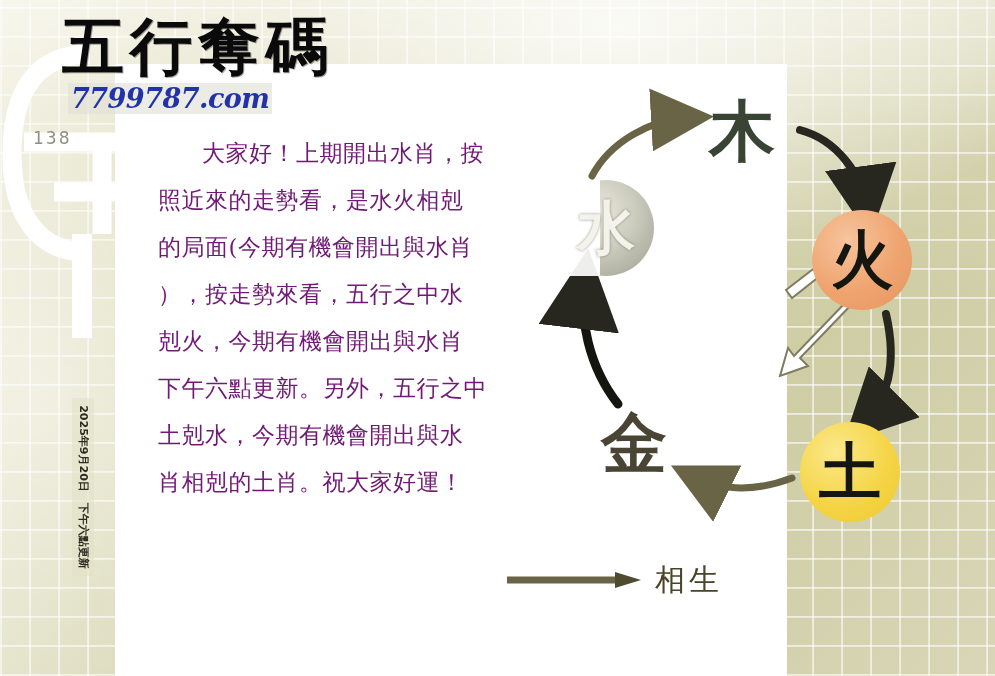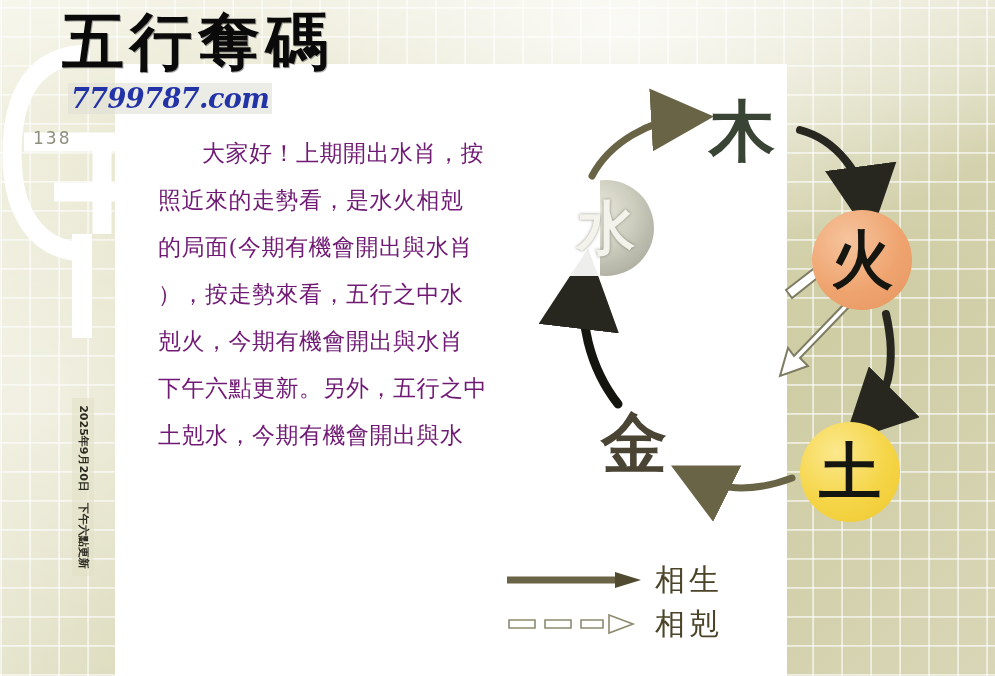"五行奪碼" .brand-title { font-family: Liberation Mono, monospace -> Liberation Serif, serif }
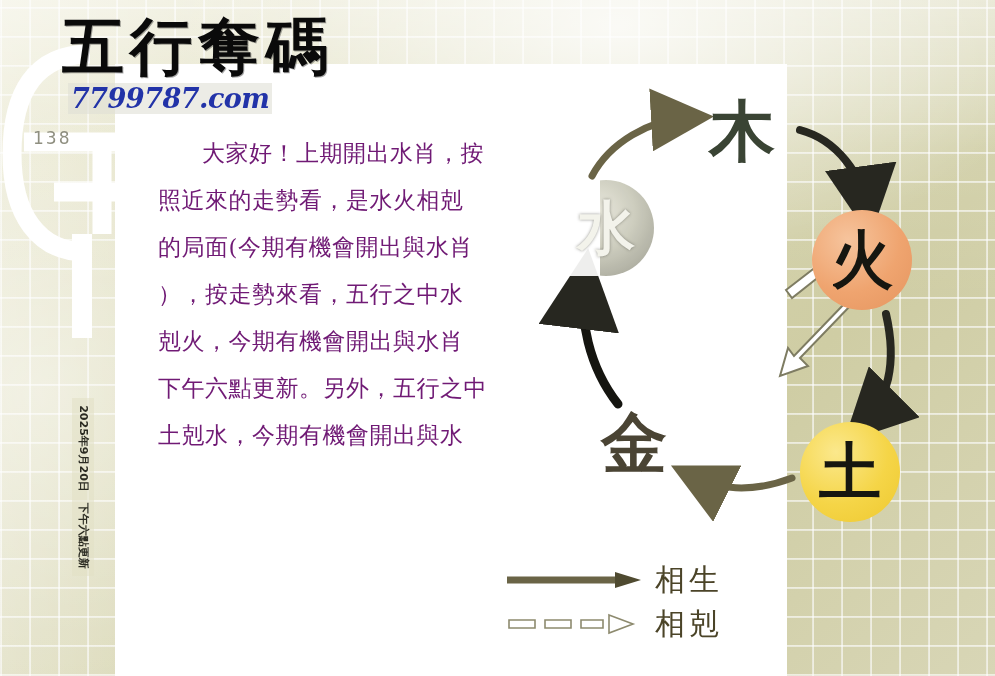"肖相剋的土肖。祝大家好運！" div.article-line { html: none -> <div>肖相剋的土肖。祝大家好運！</div> }
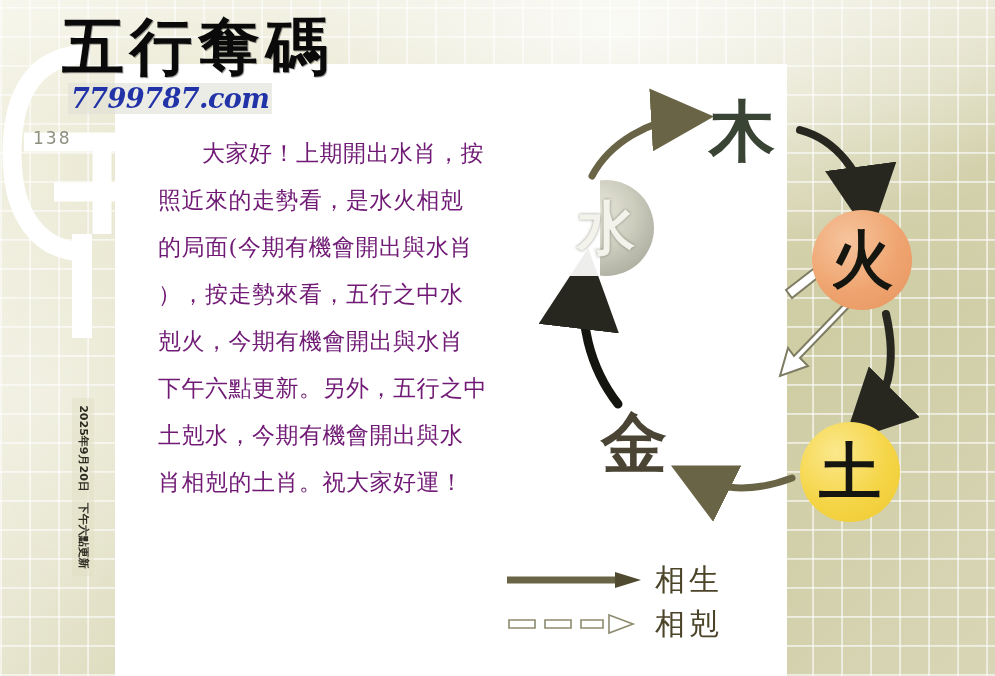"相剋" div.legend-row { html: <div> <svg> <g> <path></path> <path></path> <path></path> <path></path> </g> </svg> <span>相剋</span> </div> -> none }
